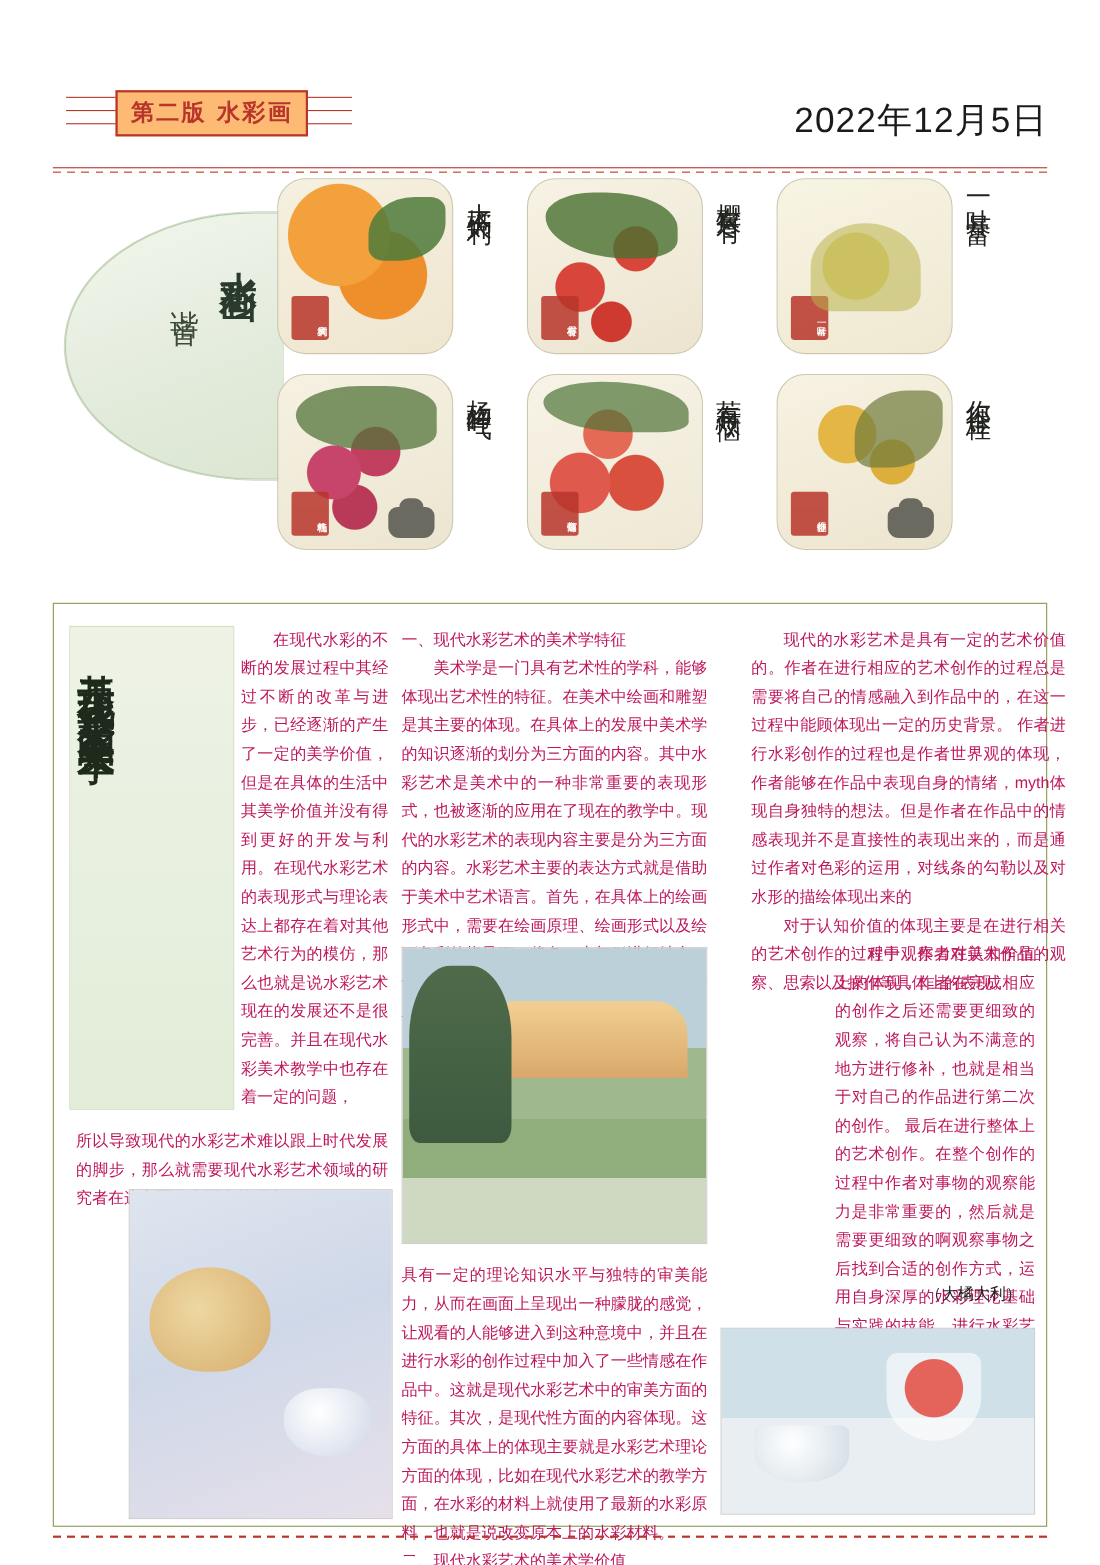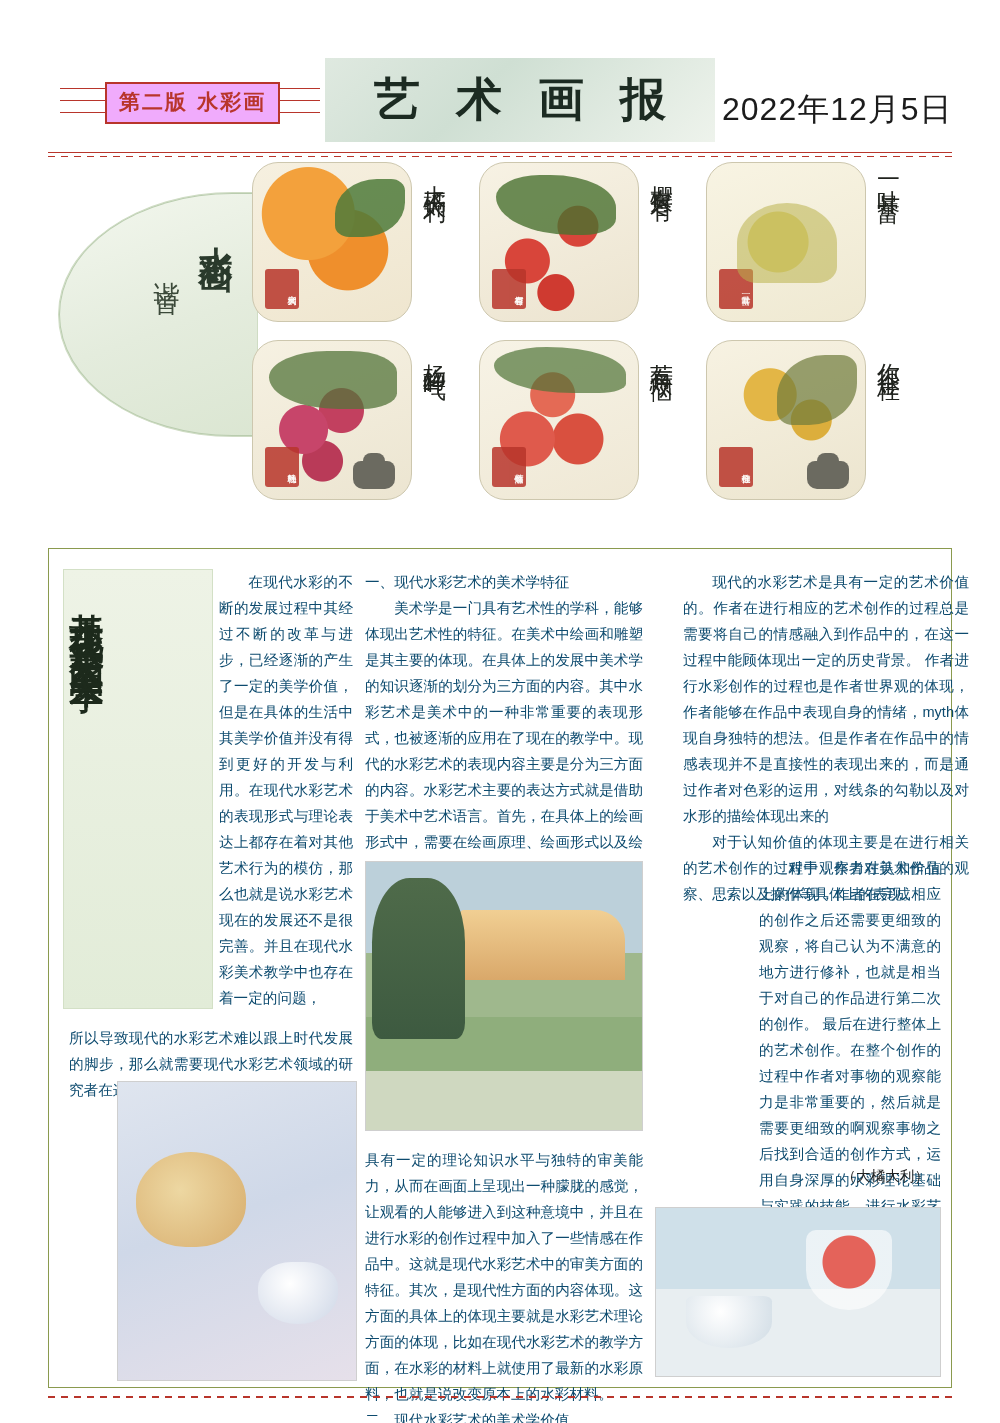"第二版 水彩画" .edition-badge { background: #f0abfc -> #fdba74 }
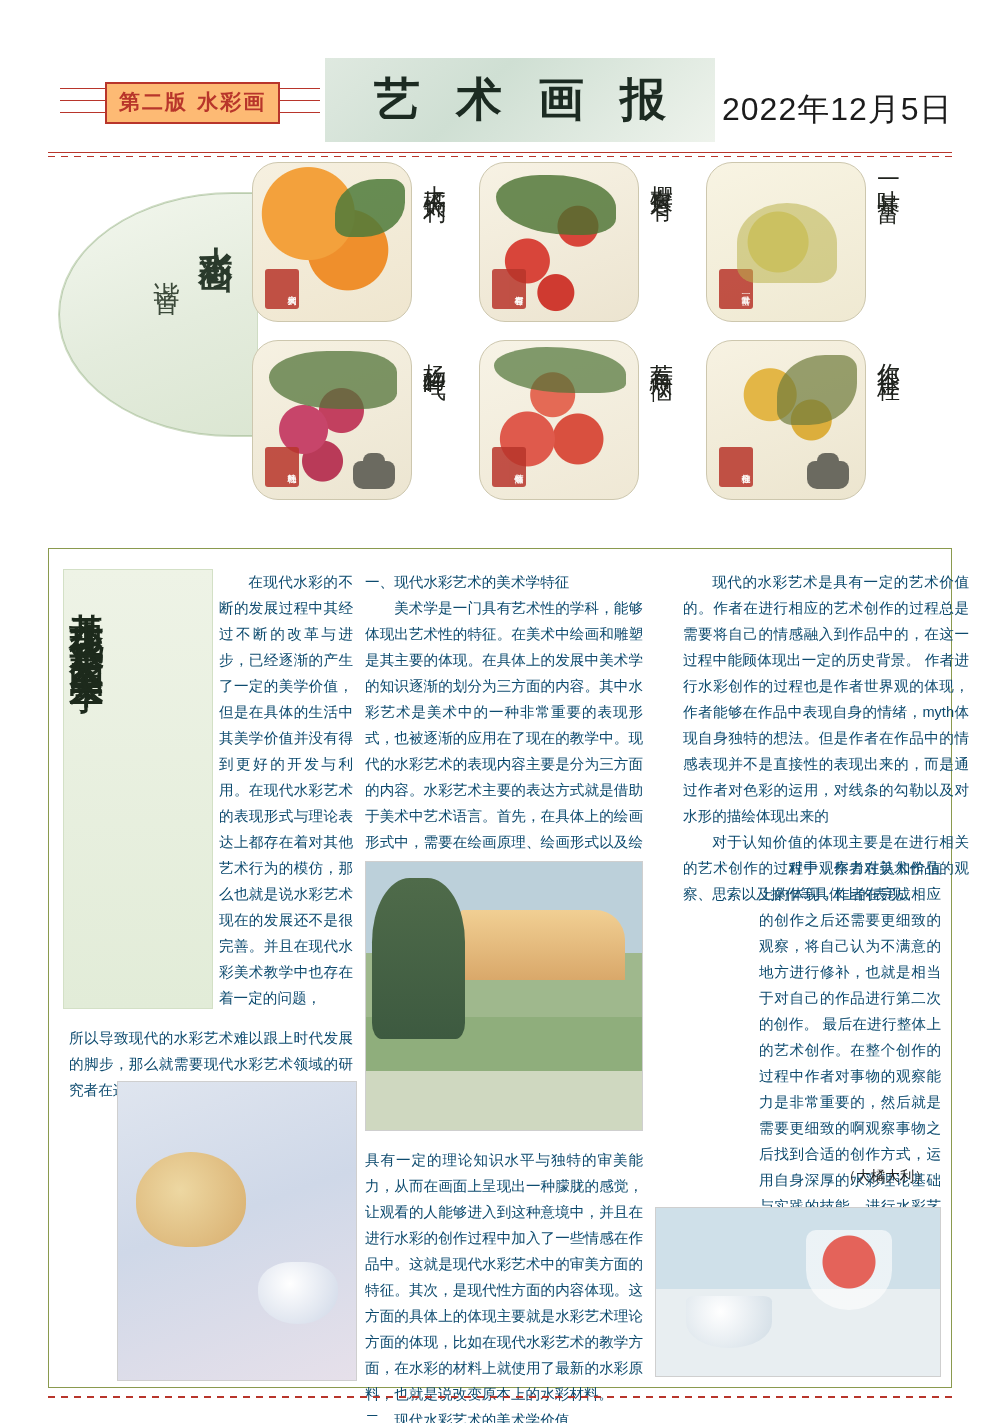"艺 术 画 报" div.masthead-box { html: <div> <div>艺 术 画 报</div> </div> -> none }
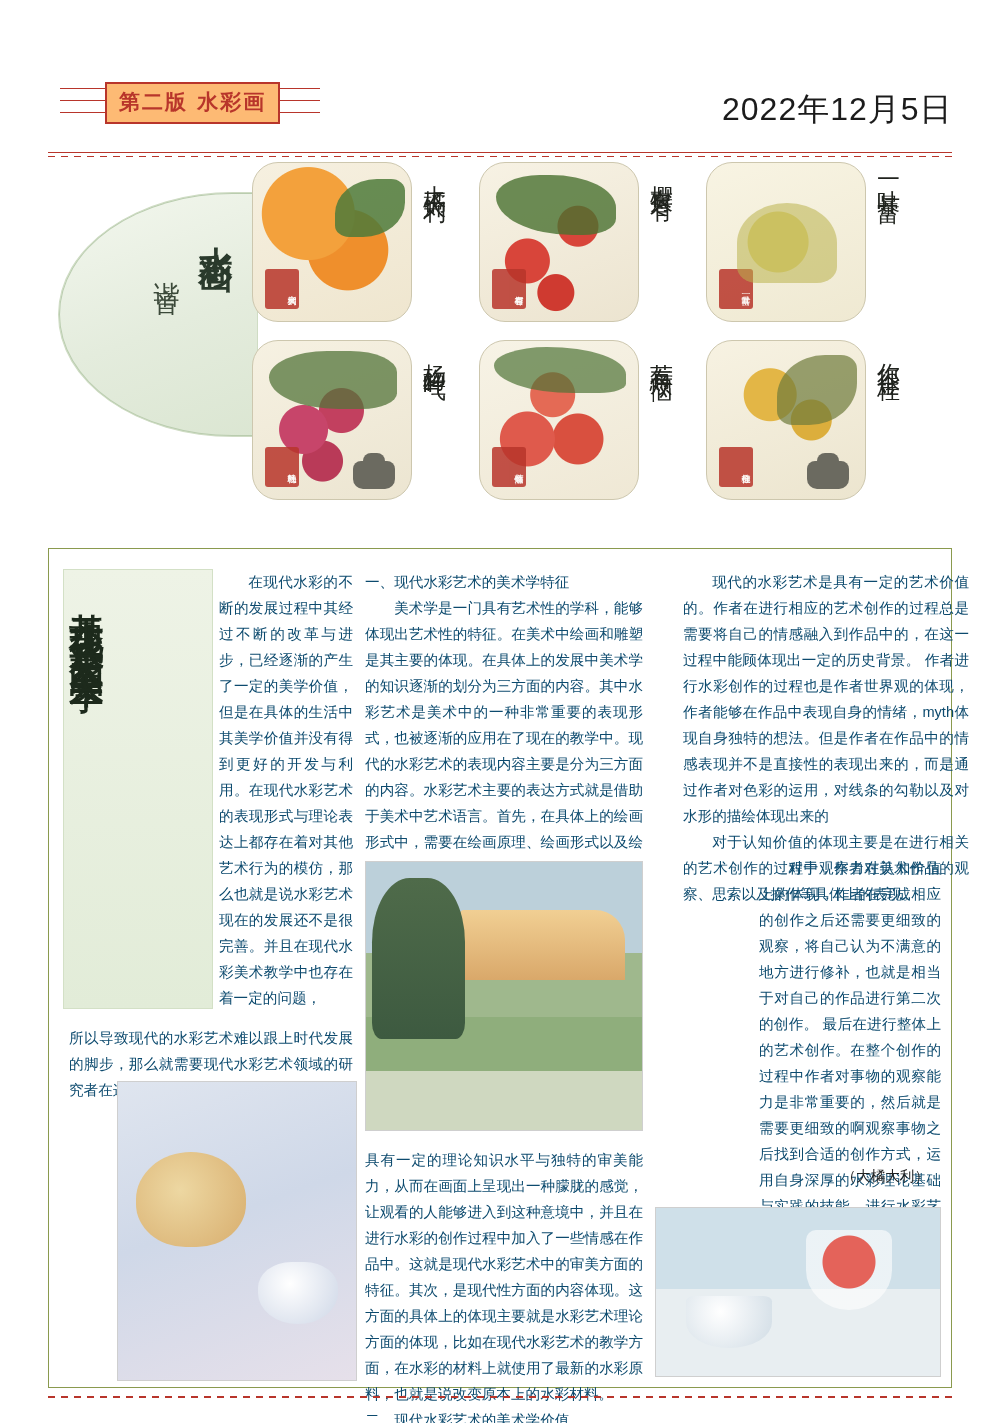"在现代水彩的不断的发展过程中其经过不断的改革与进步，已经逐渐的产生了一定的美学价" .col { color: #0c4a6e -> #be185d }
